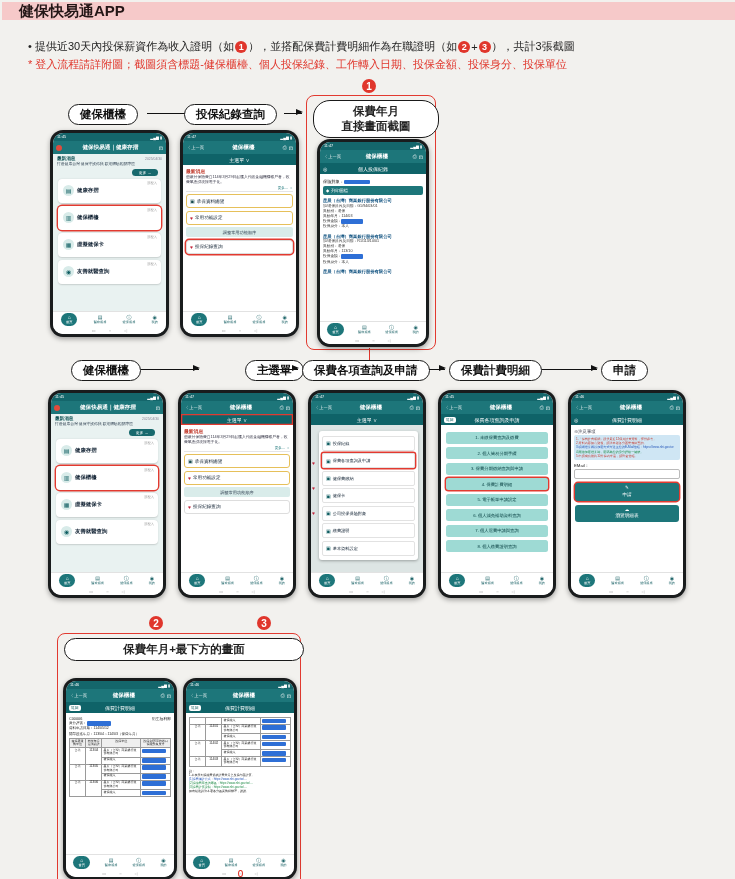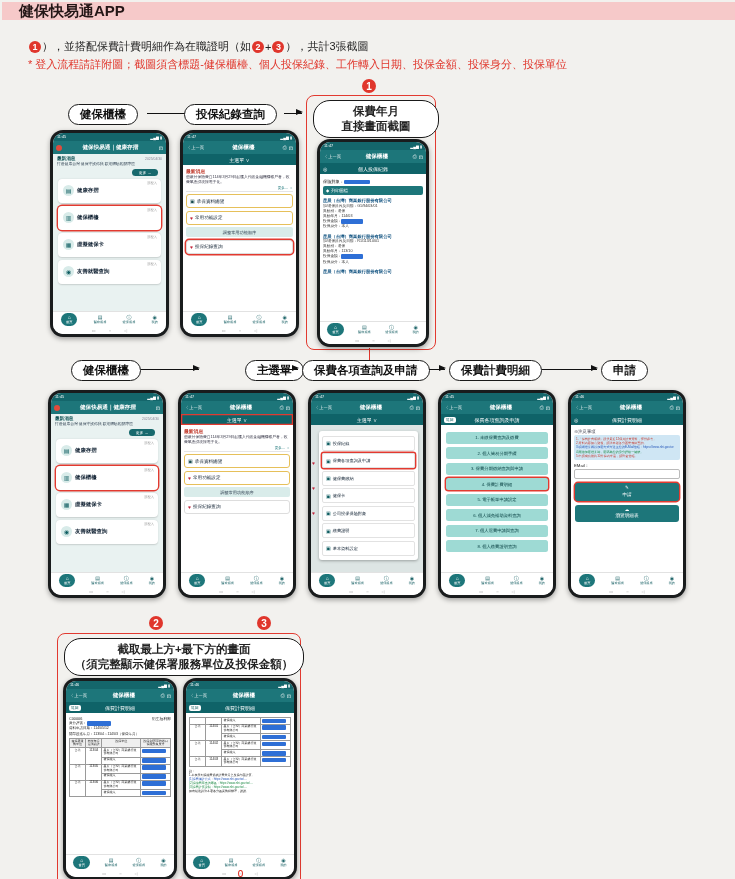"• 提供近30天內投保薪資作為收入證明（如" span { html: none -> <span>• 提供近30天內投保薪資作為收入證明（如</span> }
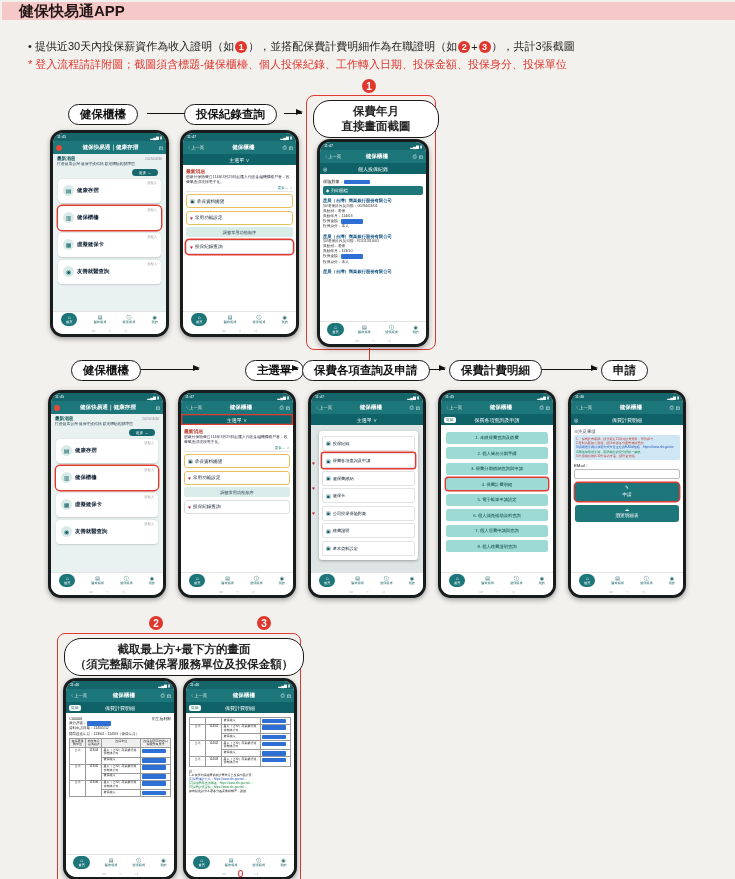"截取最上方+最下方的畫面" div { text: 截取最上方+ -> 保費年月+ }
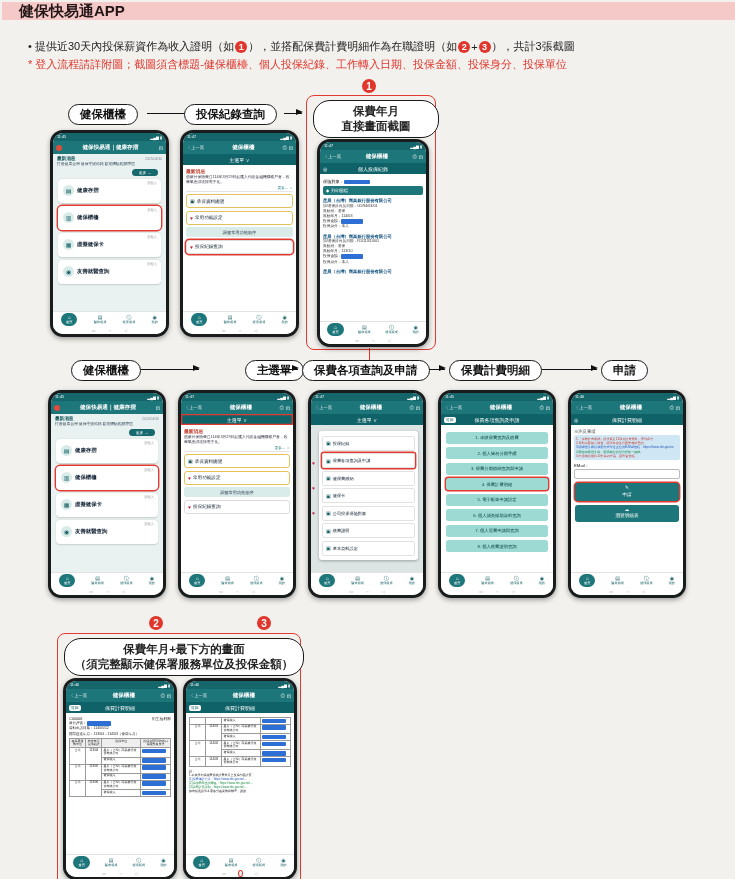"（須完整顯示健保署服務單位及投保金額）" div { html: <div>（須完整顯示健保署服務單位及投保金額）</div> -> none }
